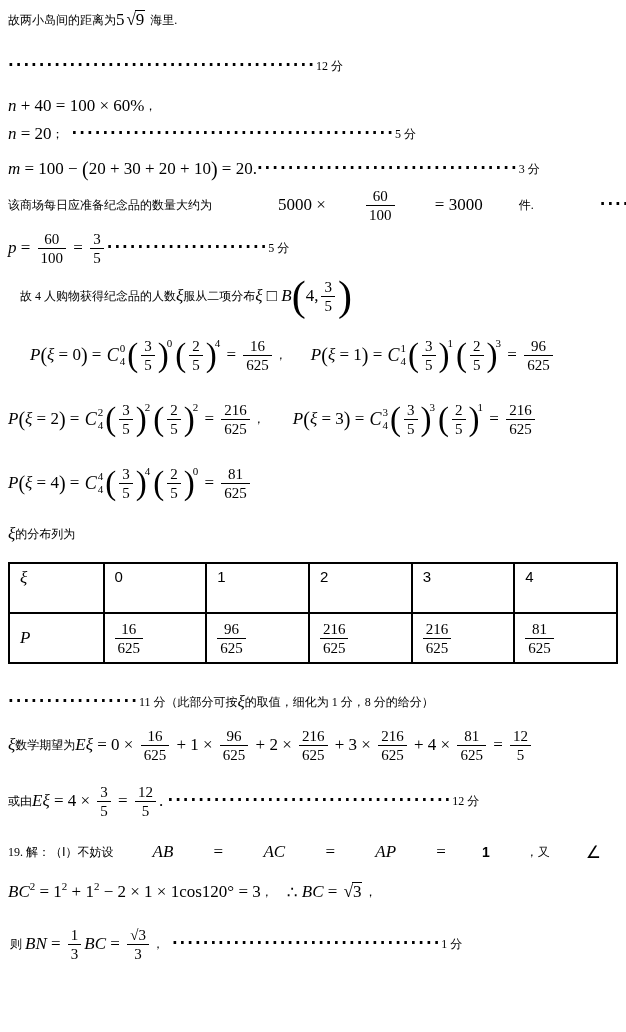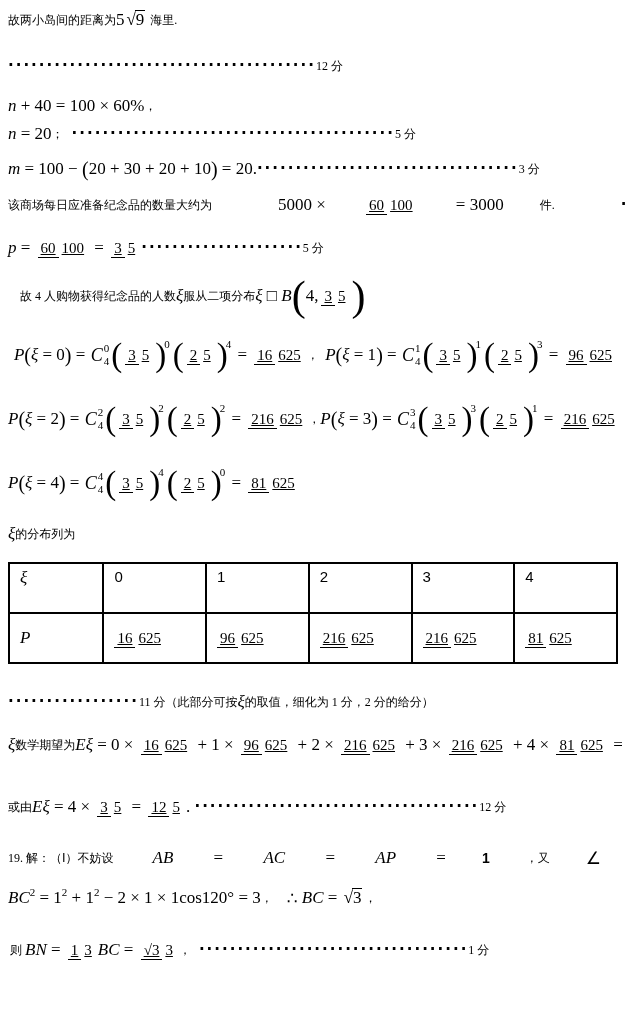"60" .frac { align-items: center -> none; flex-direction: row -> column; text-decoration: underline -> none }
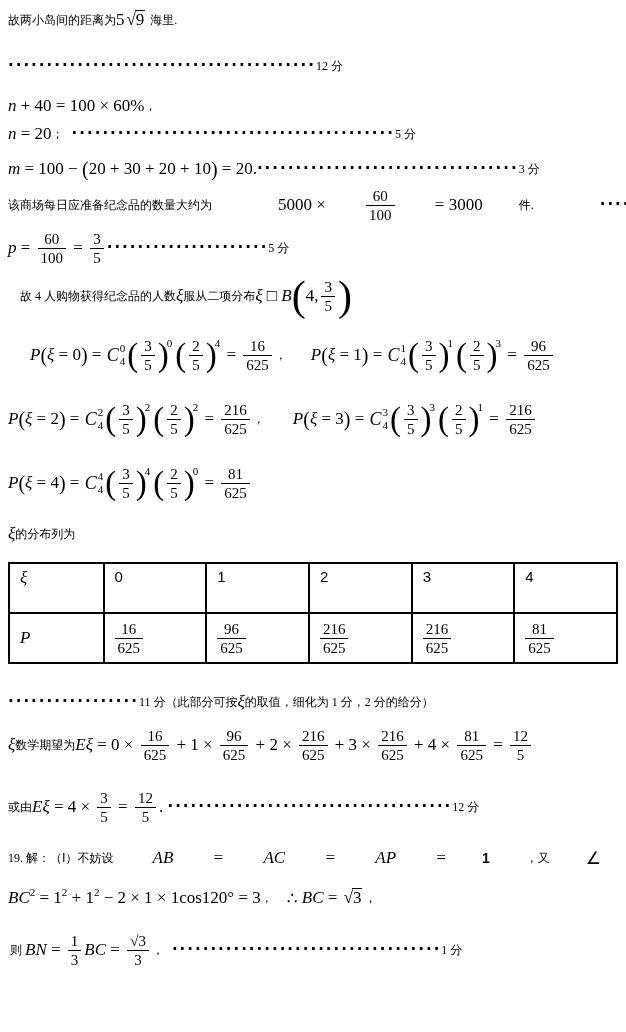"的取值，细化为 1 分，2 分的给分）" span.t { text: 2 -> 8 }
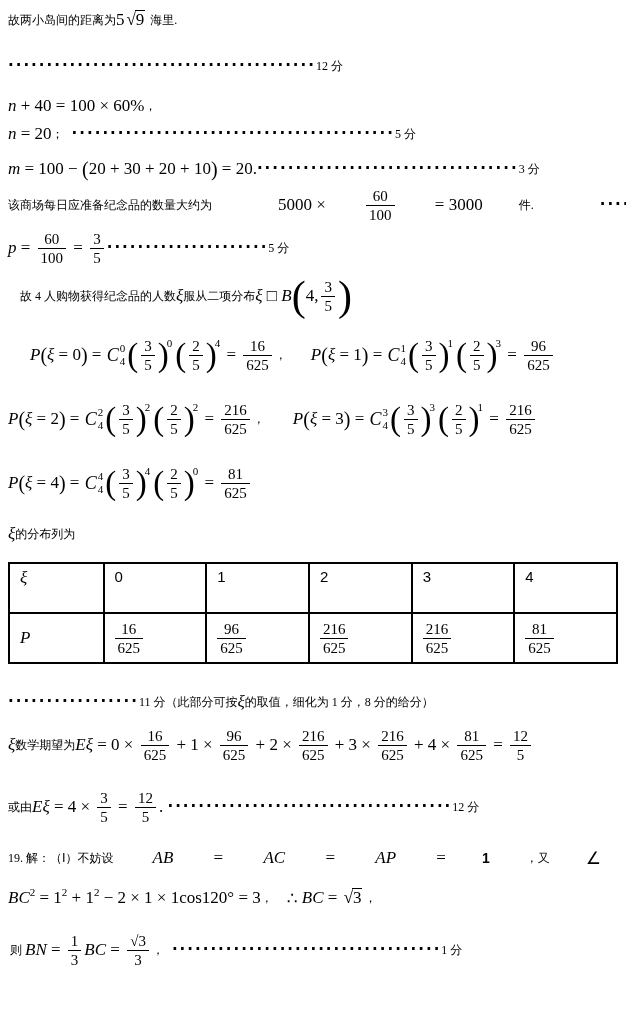"或由" .l15 { margin-top: 16px -> 10px }
